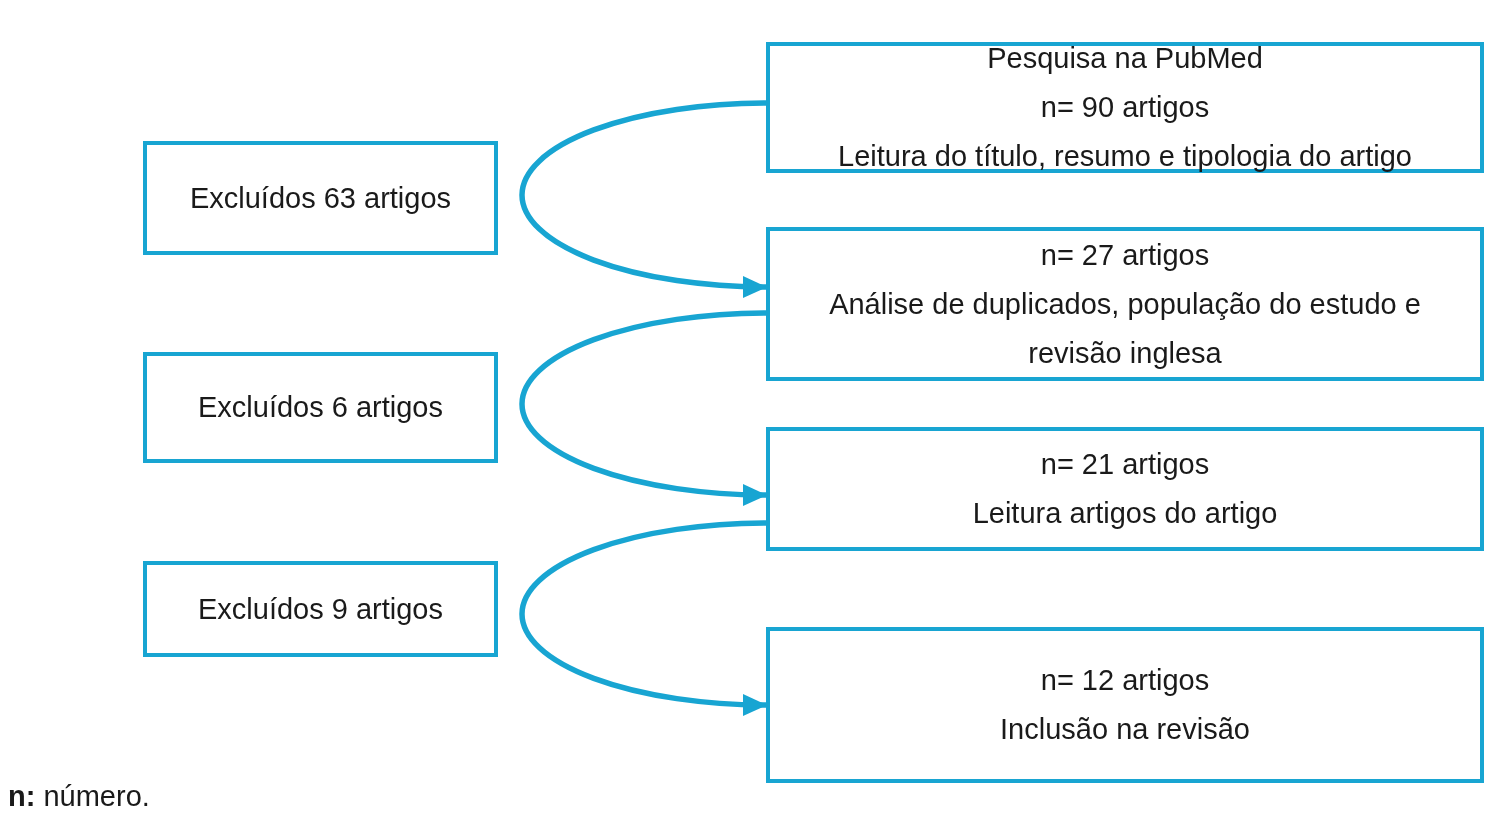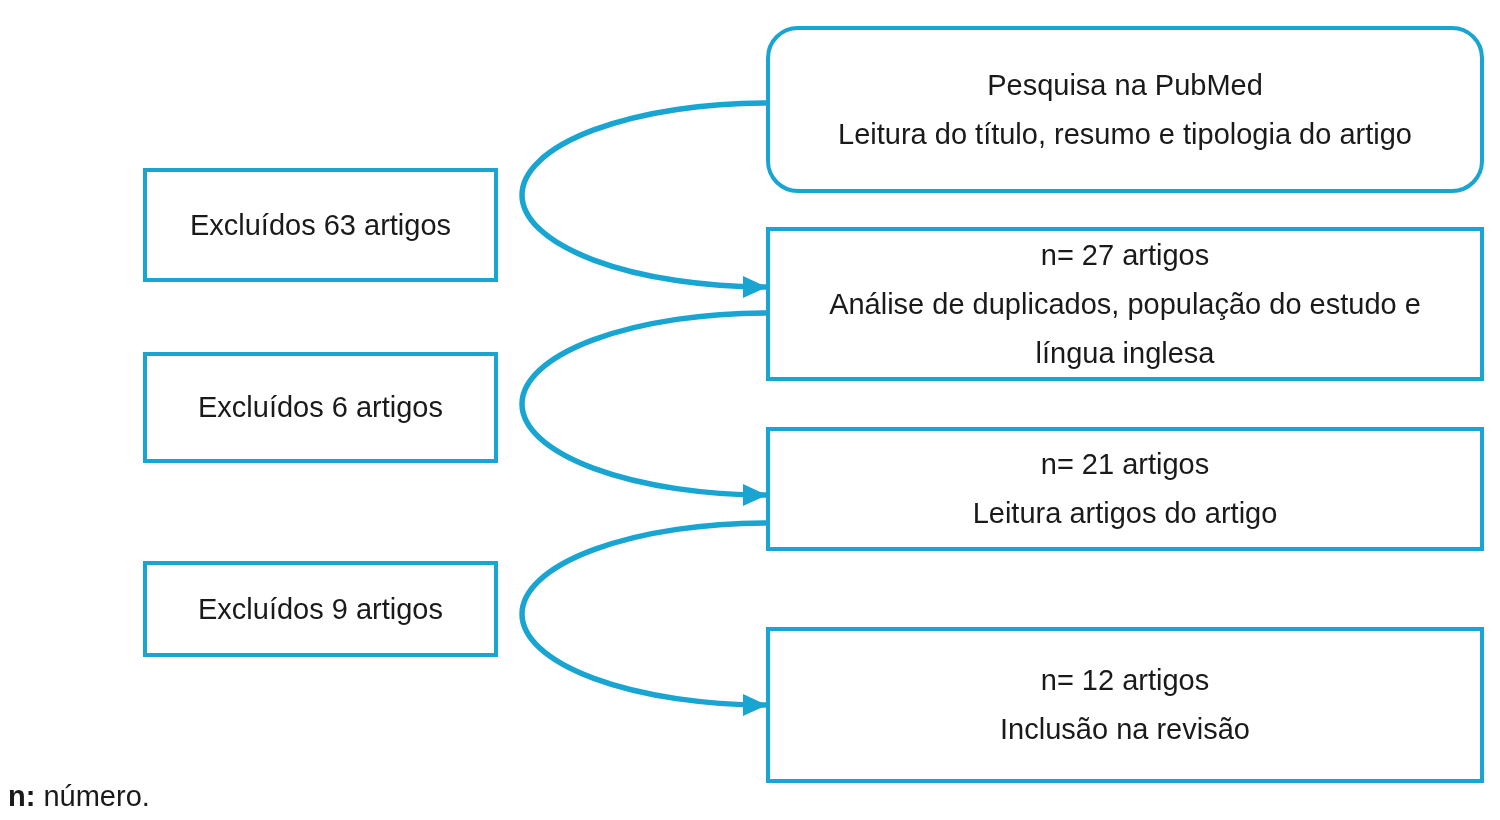"Pesquisa na PubMed" .stage-1 { border-radius: 32px -> none; height: 167px -> 131px; top: 26px -> 42px }
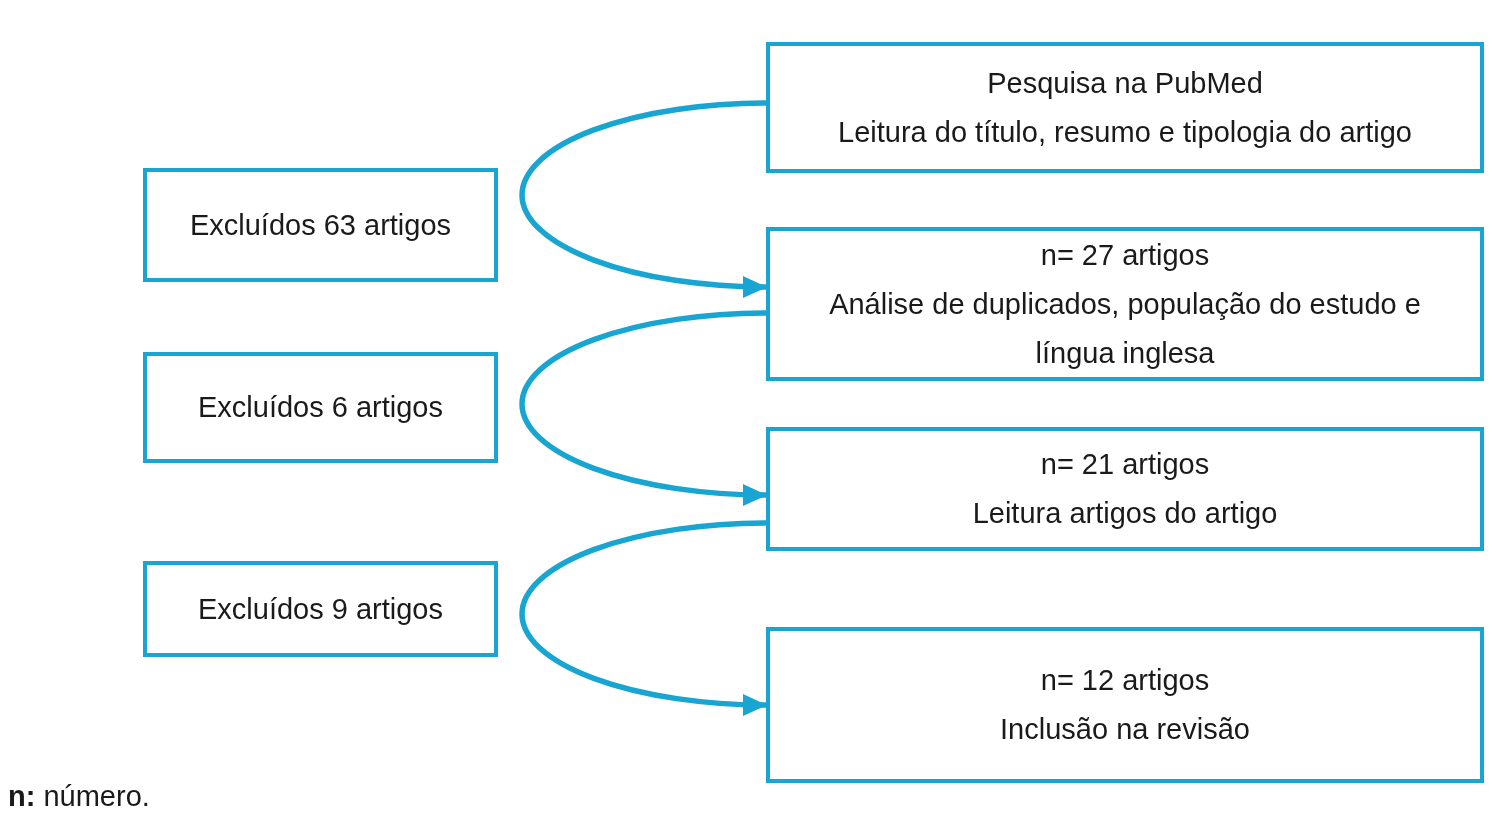"n= 90 artigos" div { html: none -> <div>n= 90 artigos</div> }
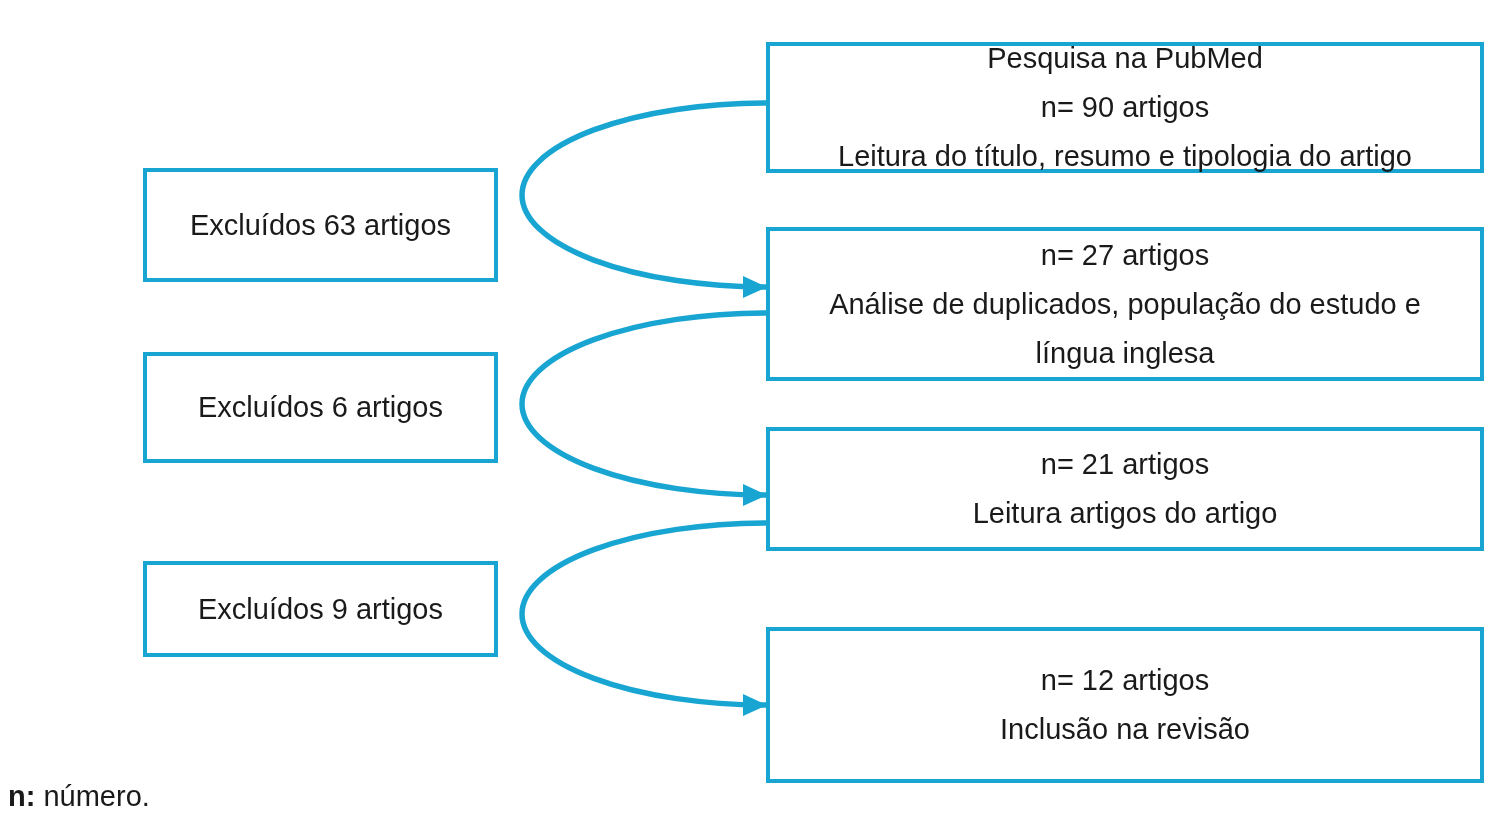"Excluídos 63 artigos" .exclusion-1 { margin-top: 27px -> none }
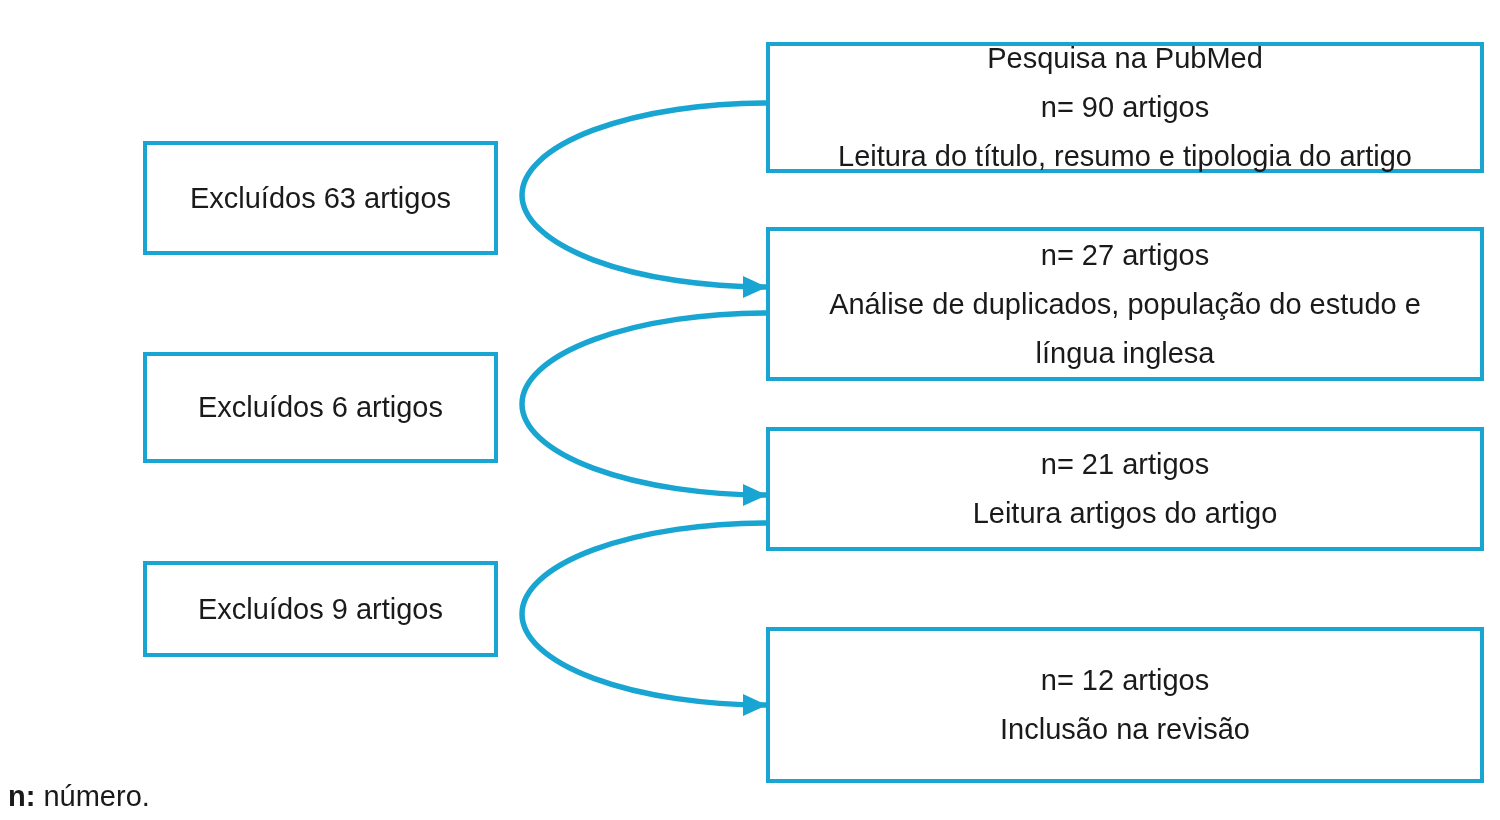"língua inglesa" div { text: língua -> revisão }
